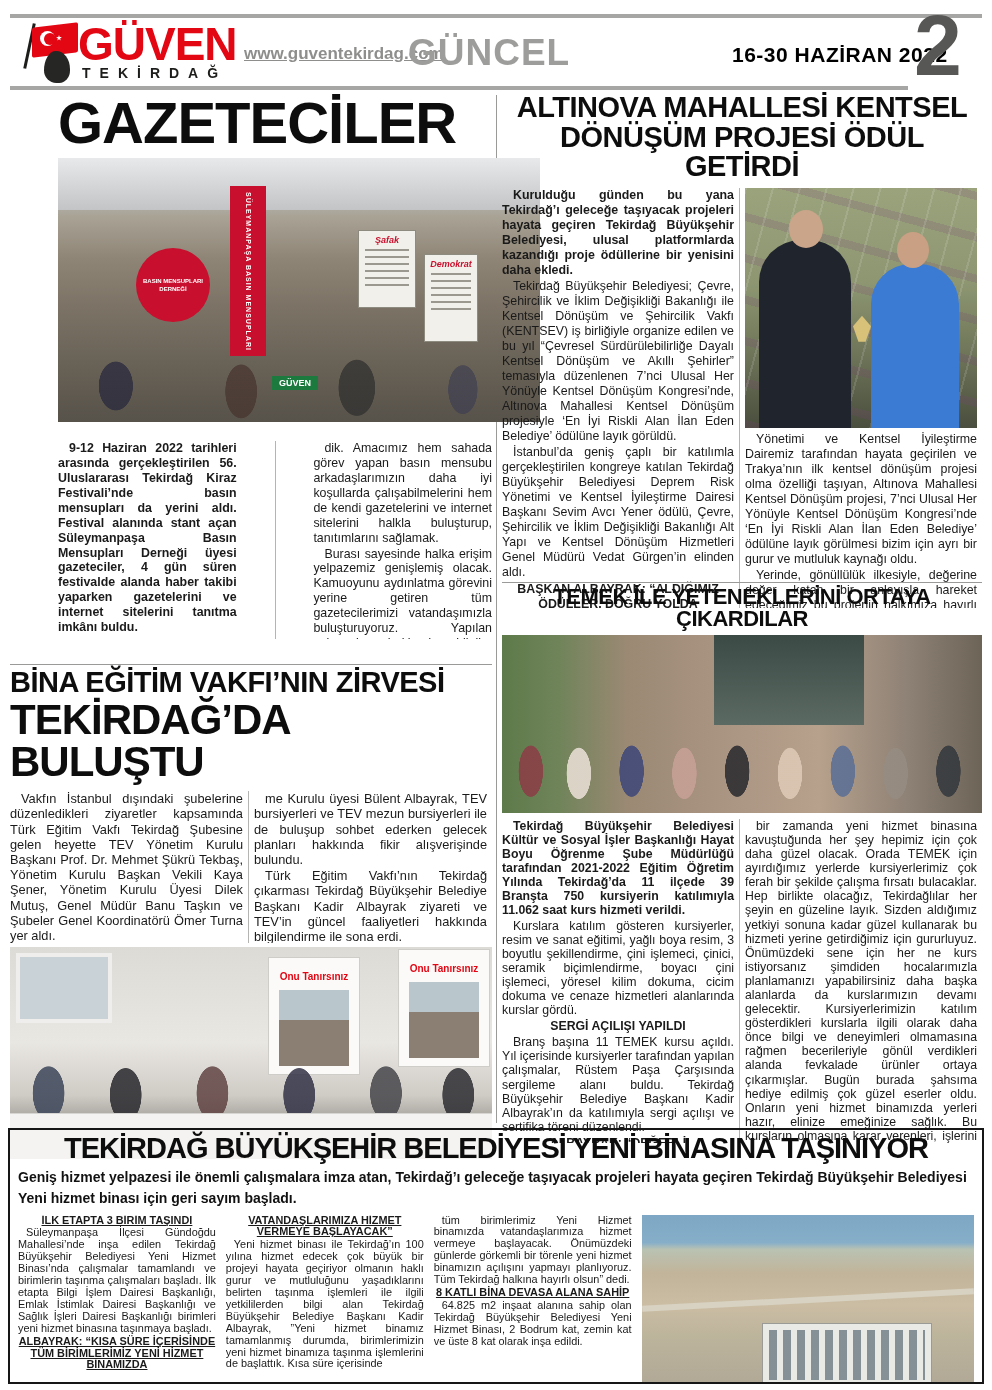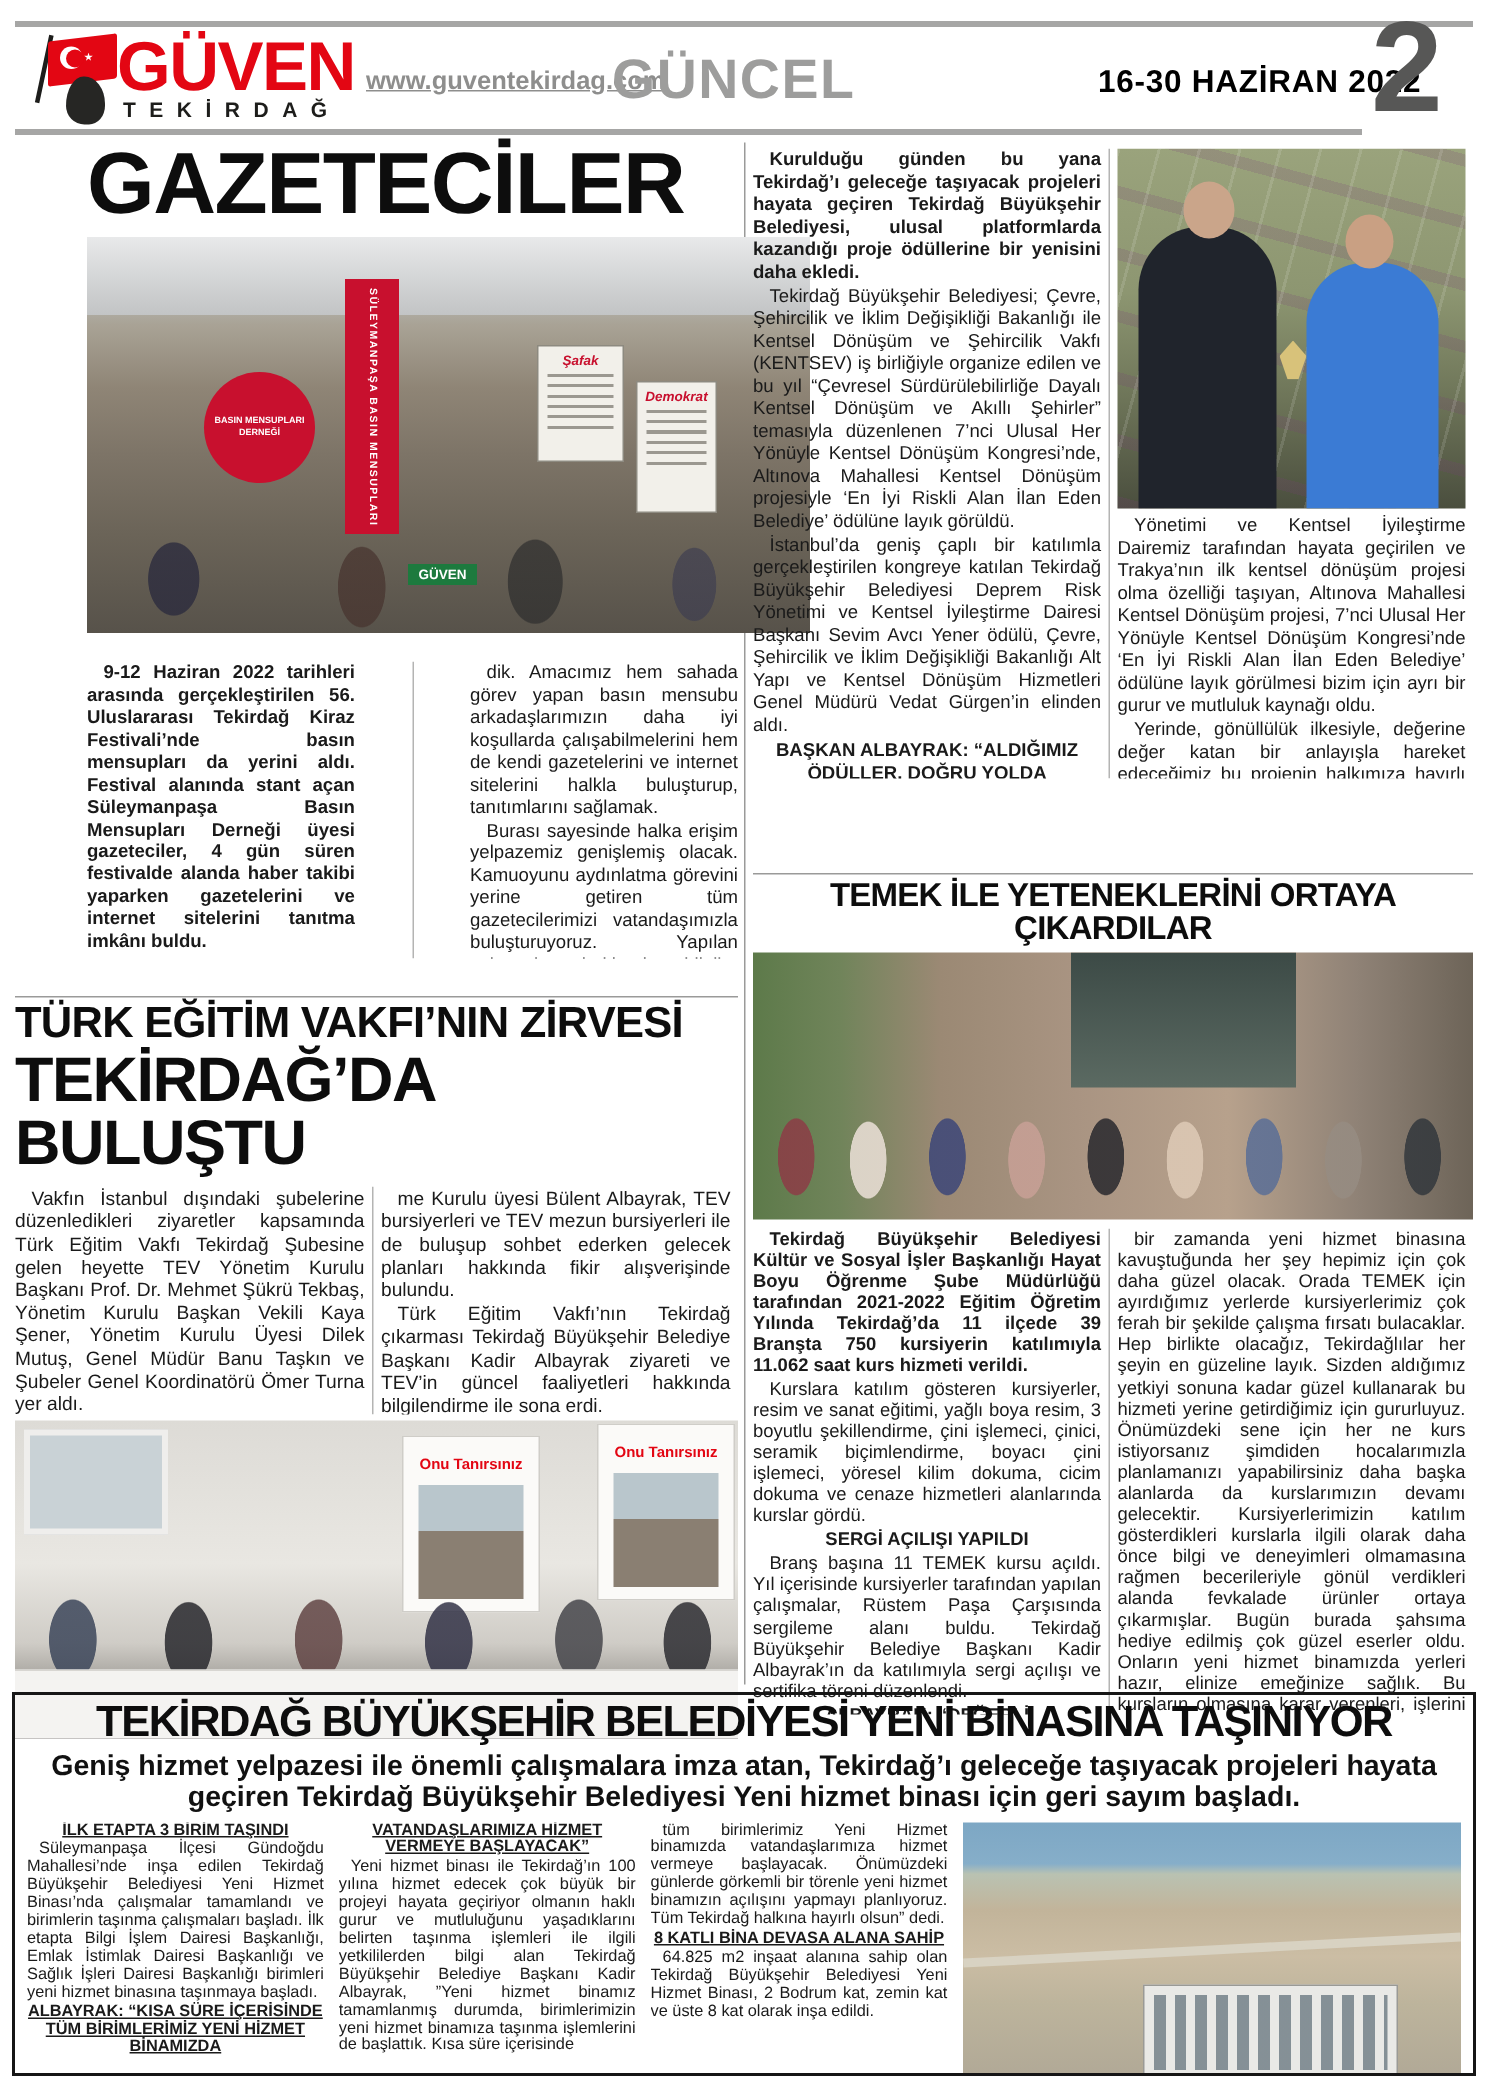"ALTINOVA MAHALLESİ KENTSEL DÖNÜŞÜM" div.headline { html: none -> <div>ALTINOVA MAHALLESİ KENTSEL DÖNÜŞÜM PROJESİ ÖDÜL GETİRDİ</div> }
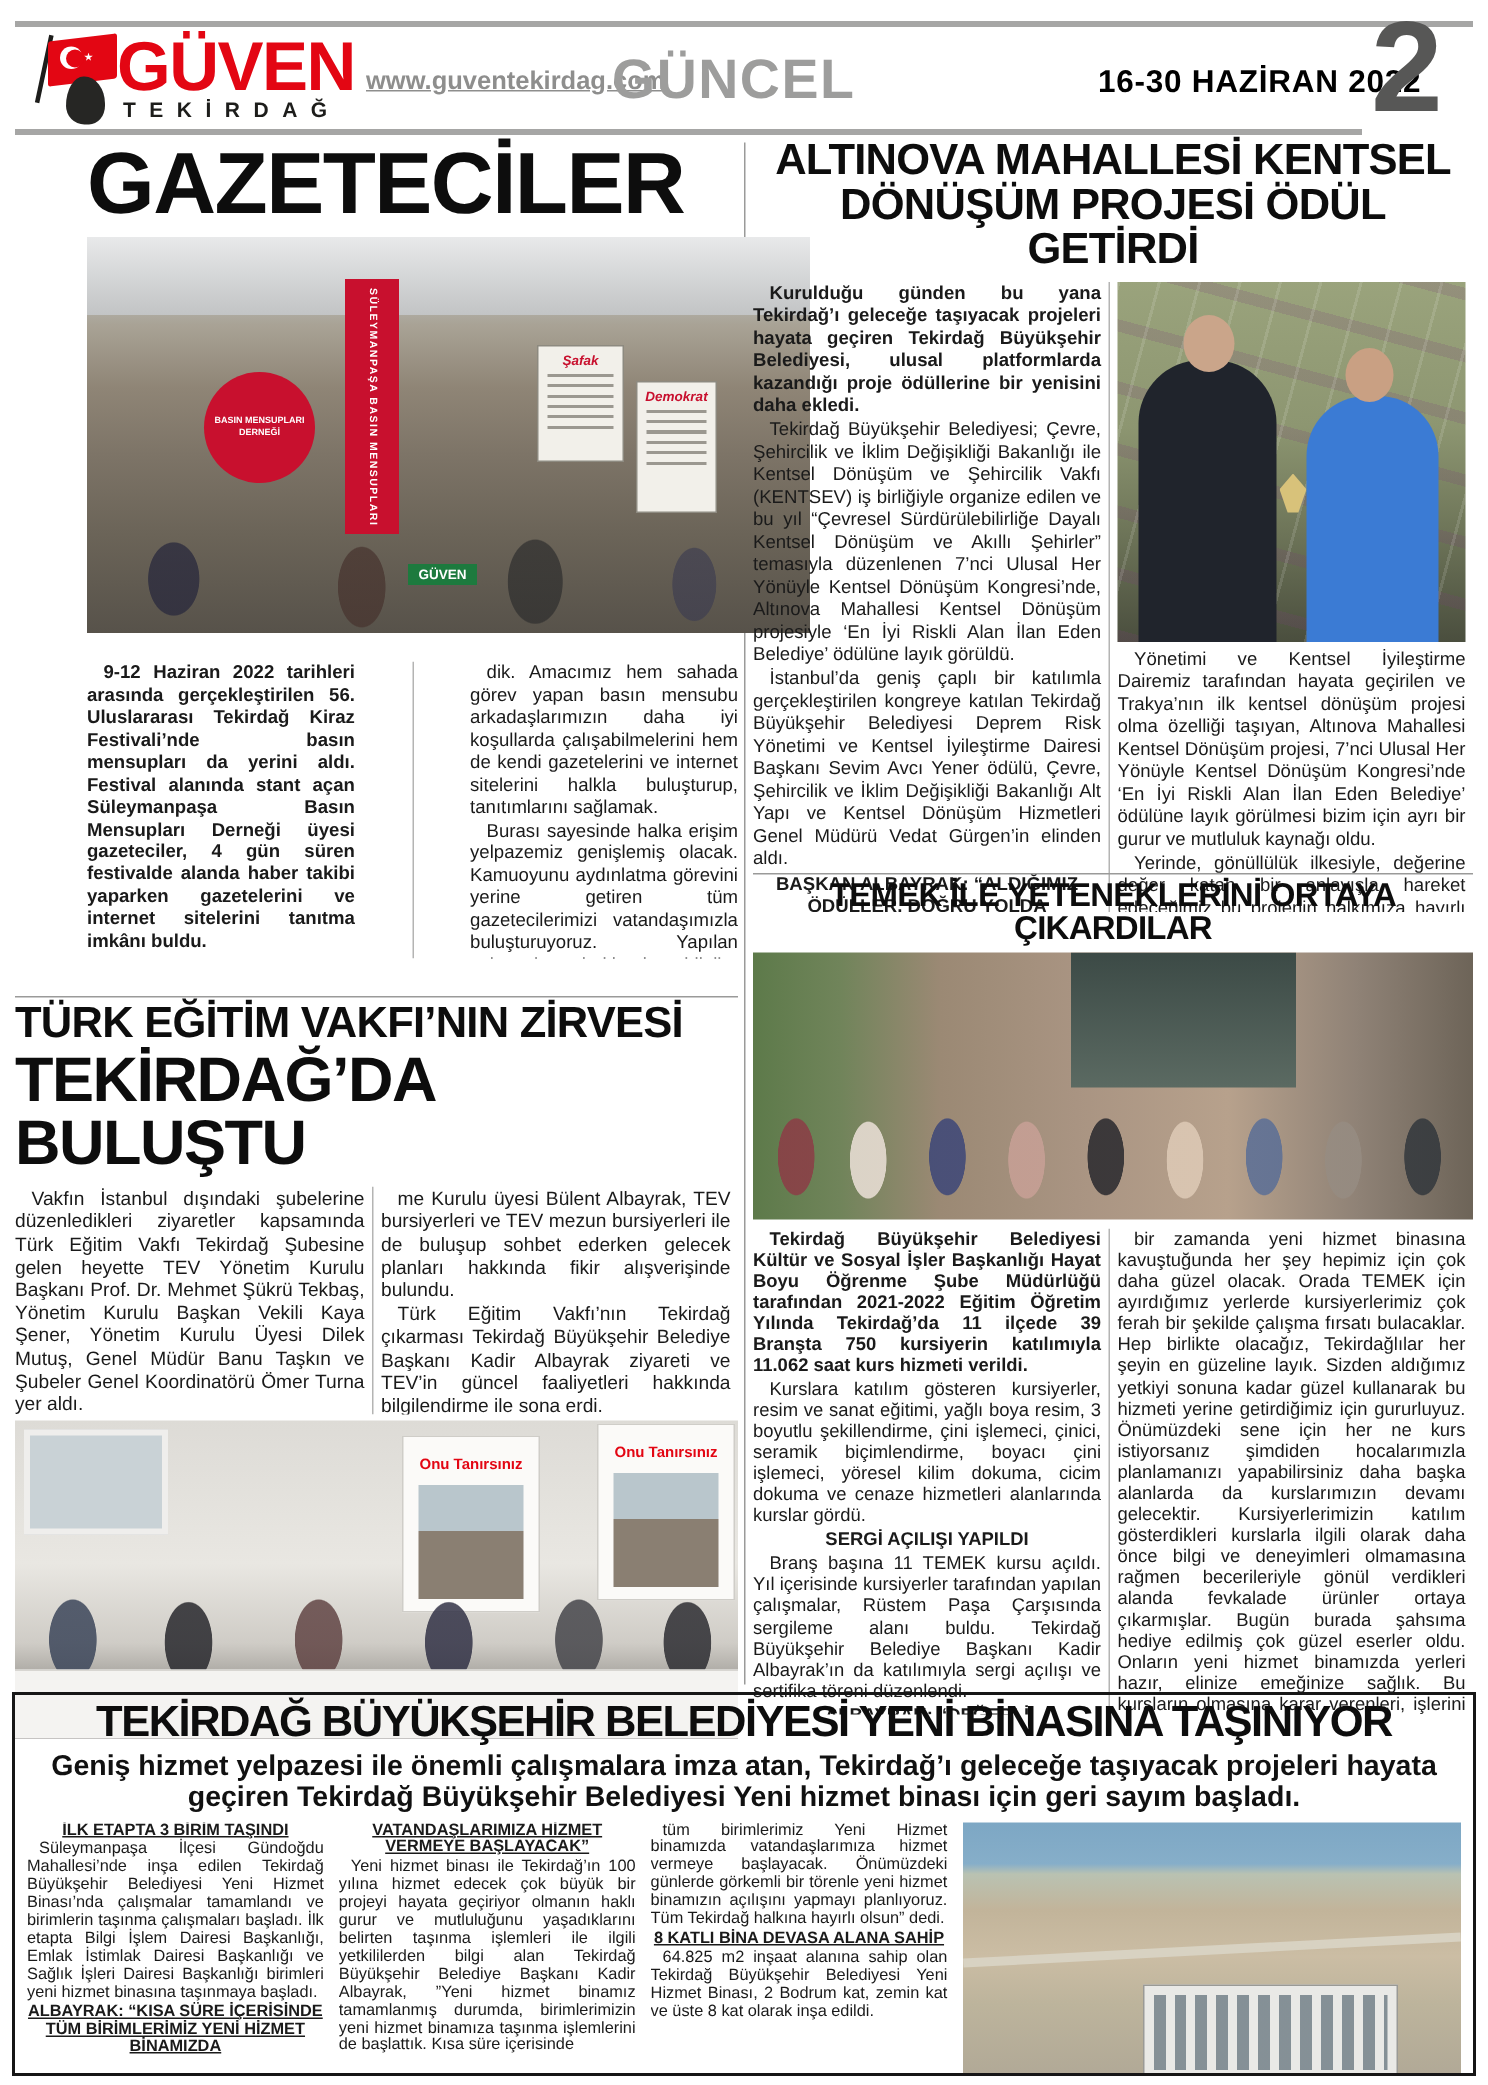"TÜRK EĞİTİM VAKFI’NIN ZİRVESİ" div.headline { text: TÜRK -> BİNA }
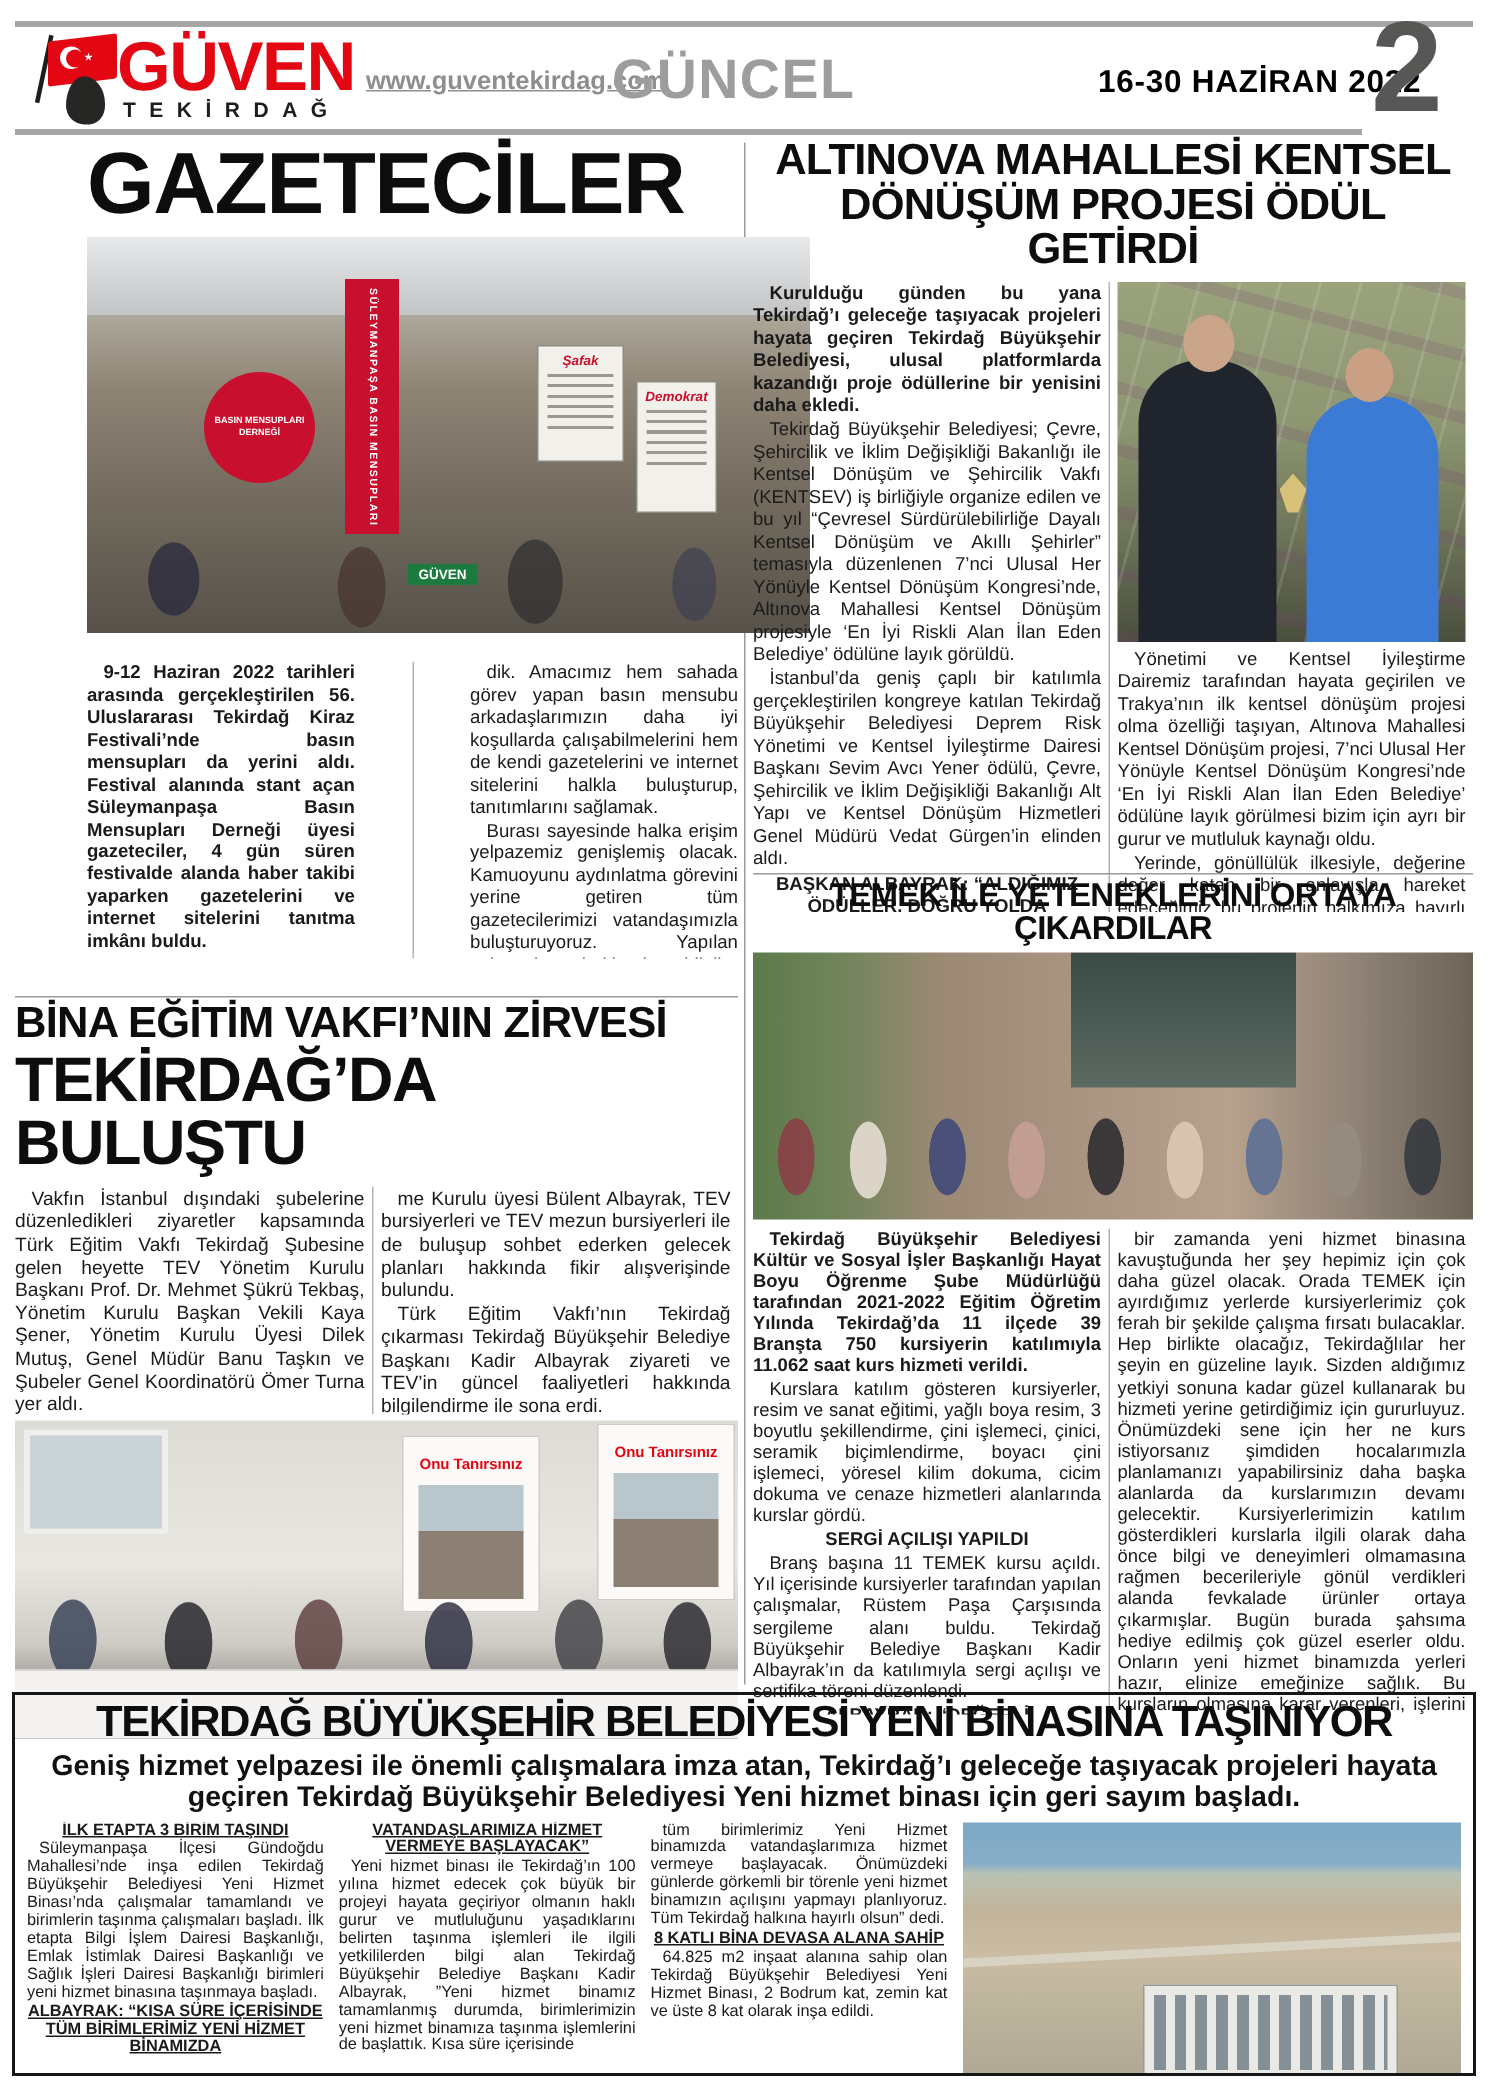"Geniş hizmet yelpazesi ile önemli" .a5-sub { font-size: 19px -> 14px; text-align: center -> left }
